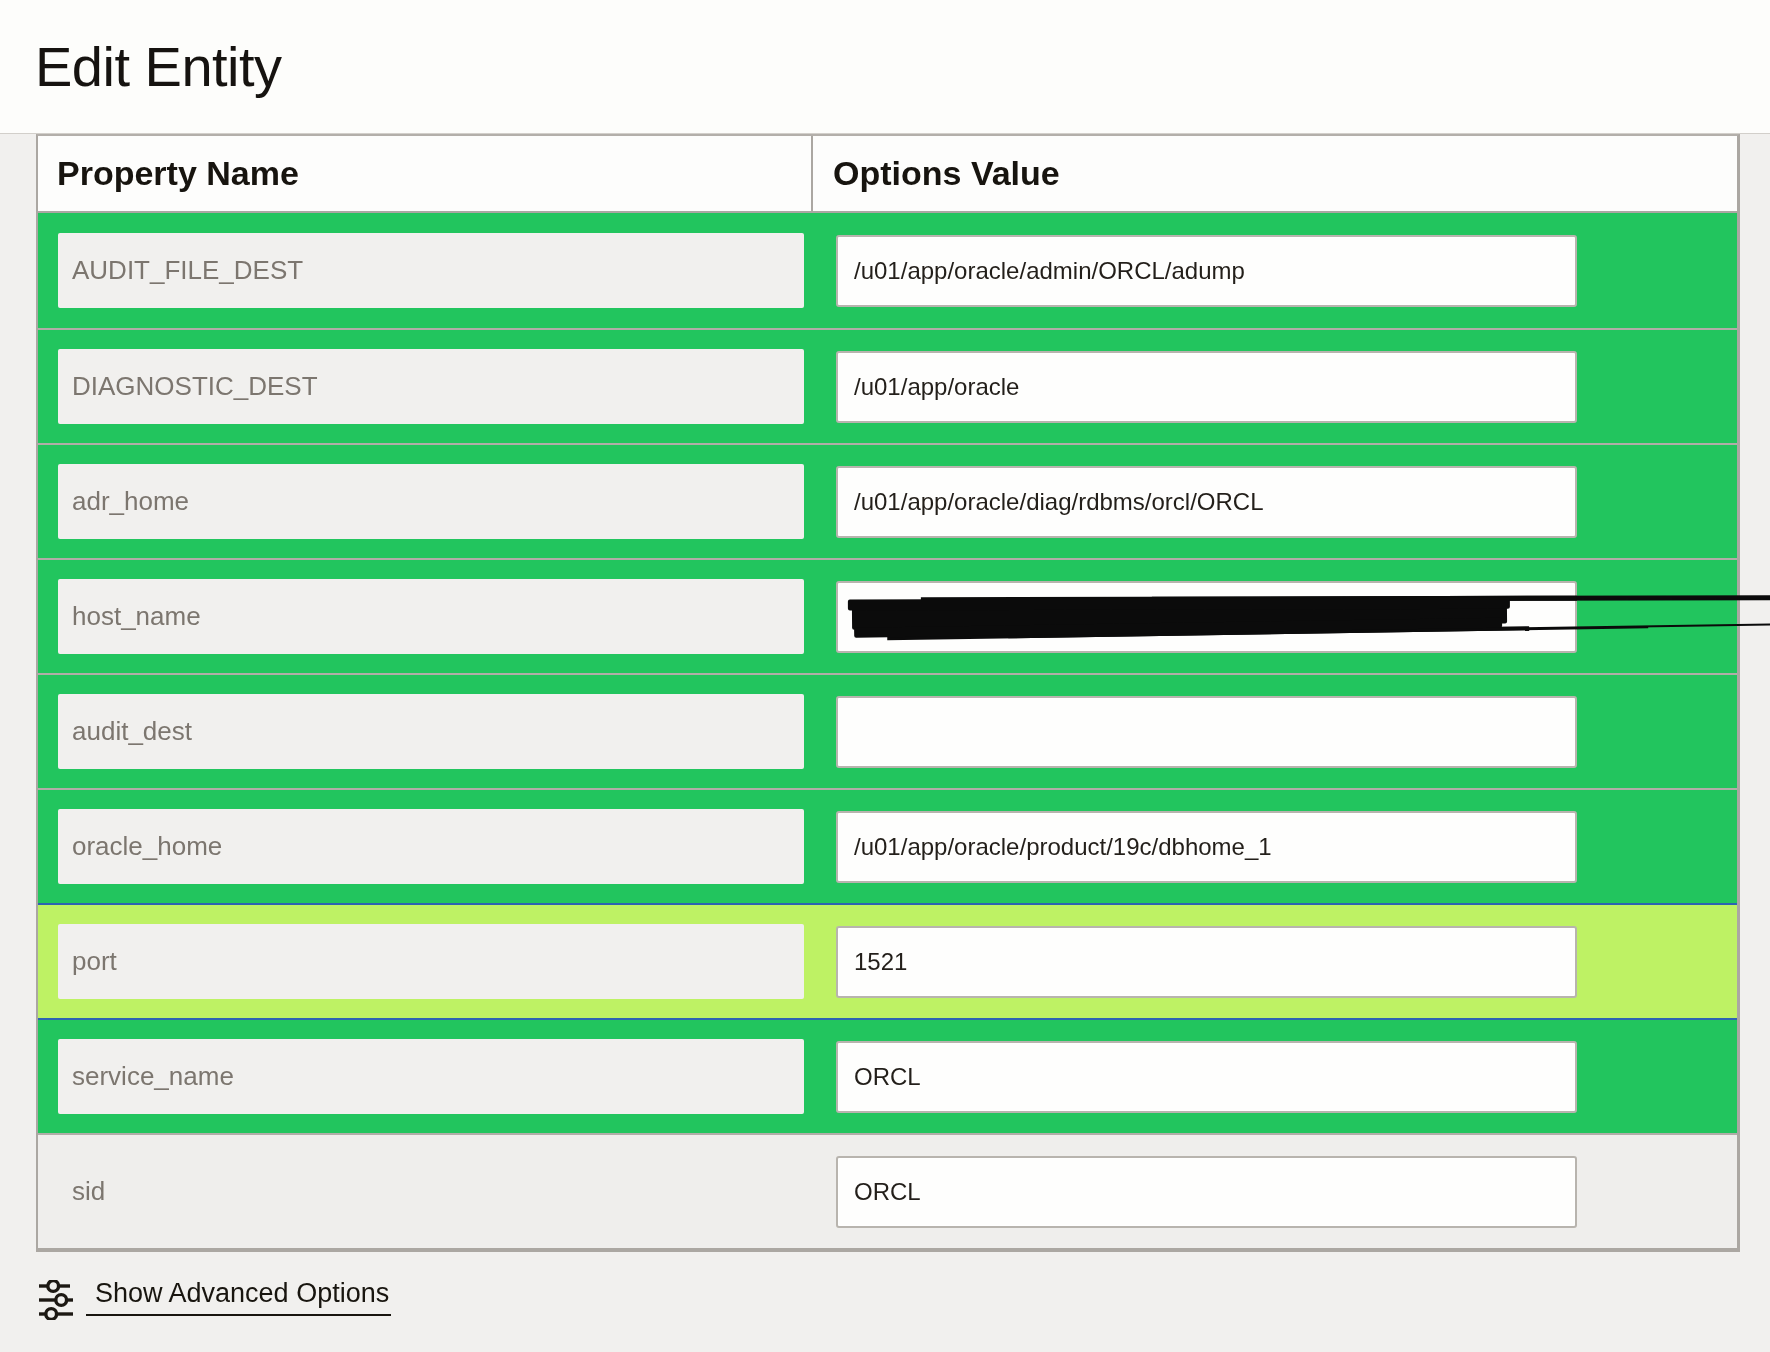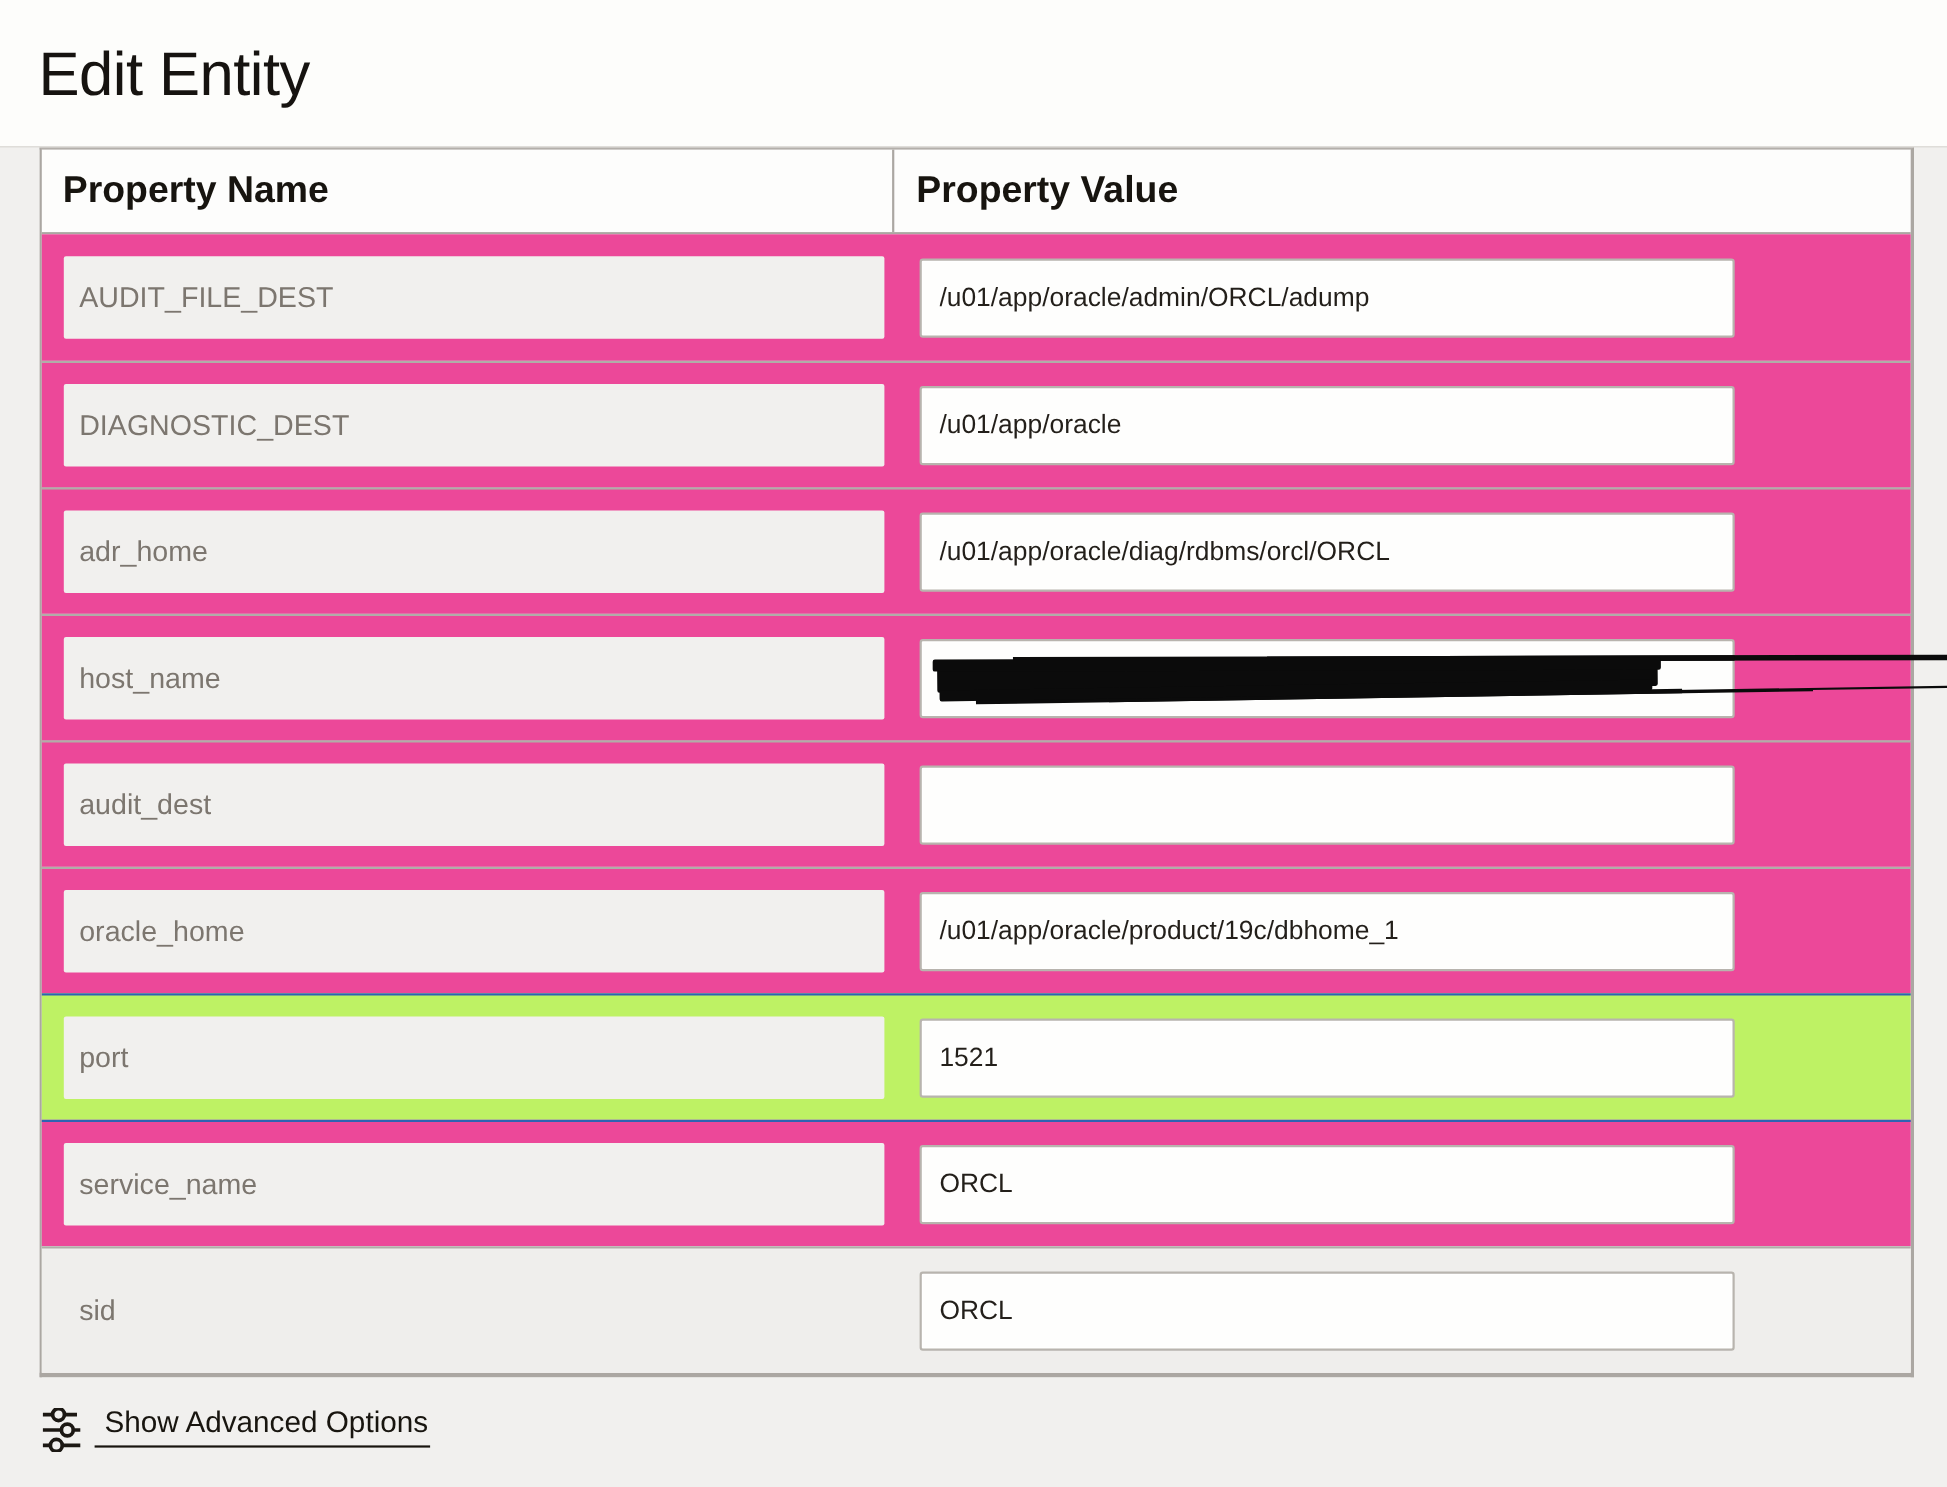"Property Value" div.th { text: Property -> Options }
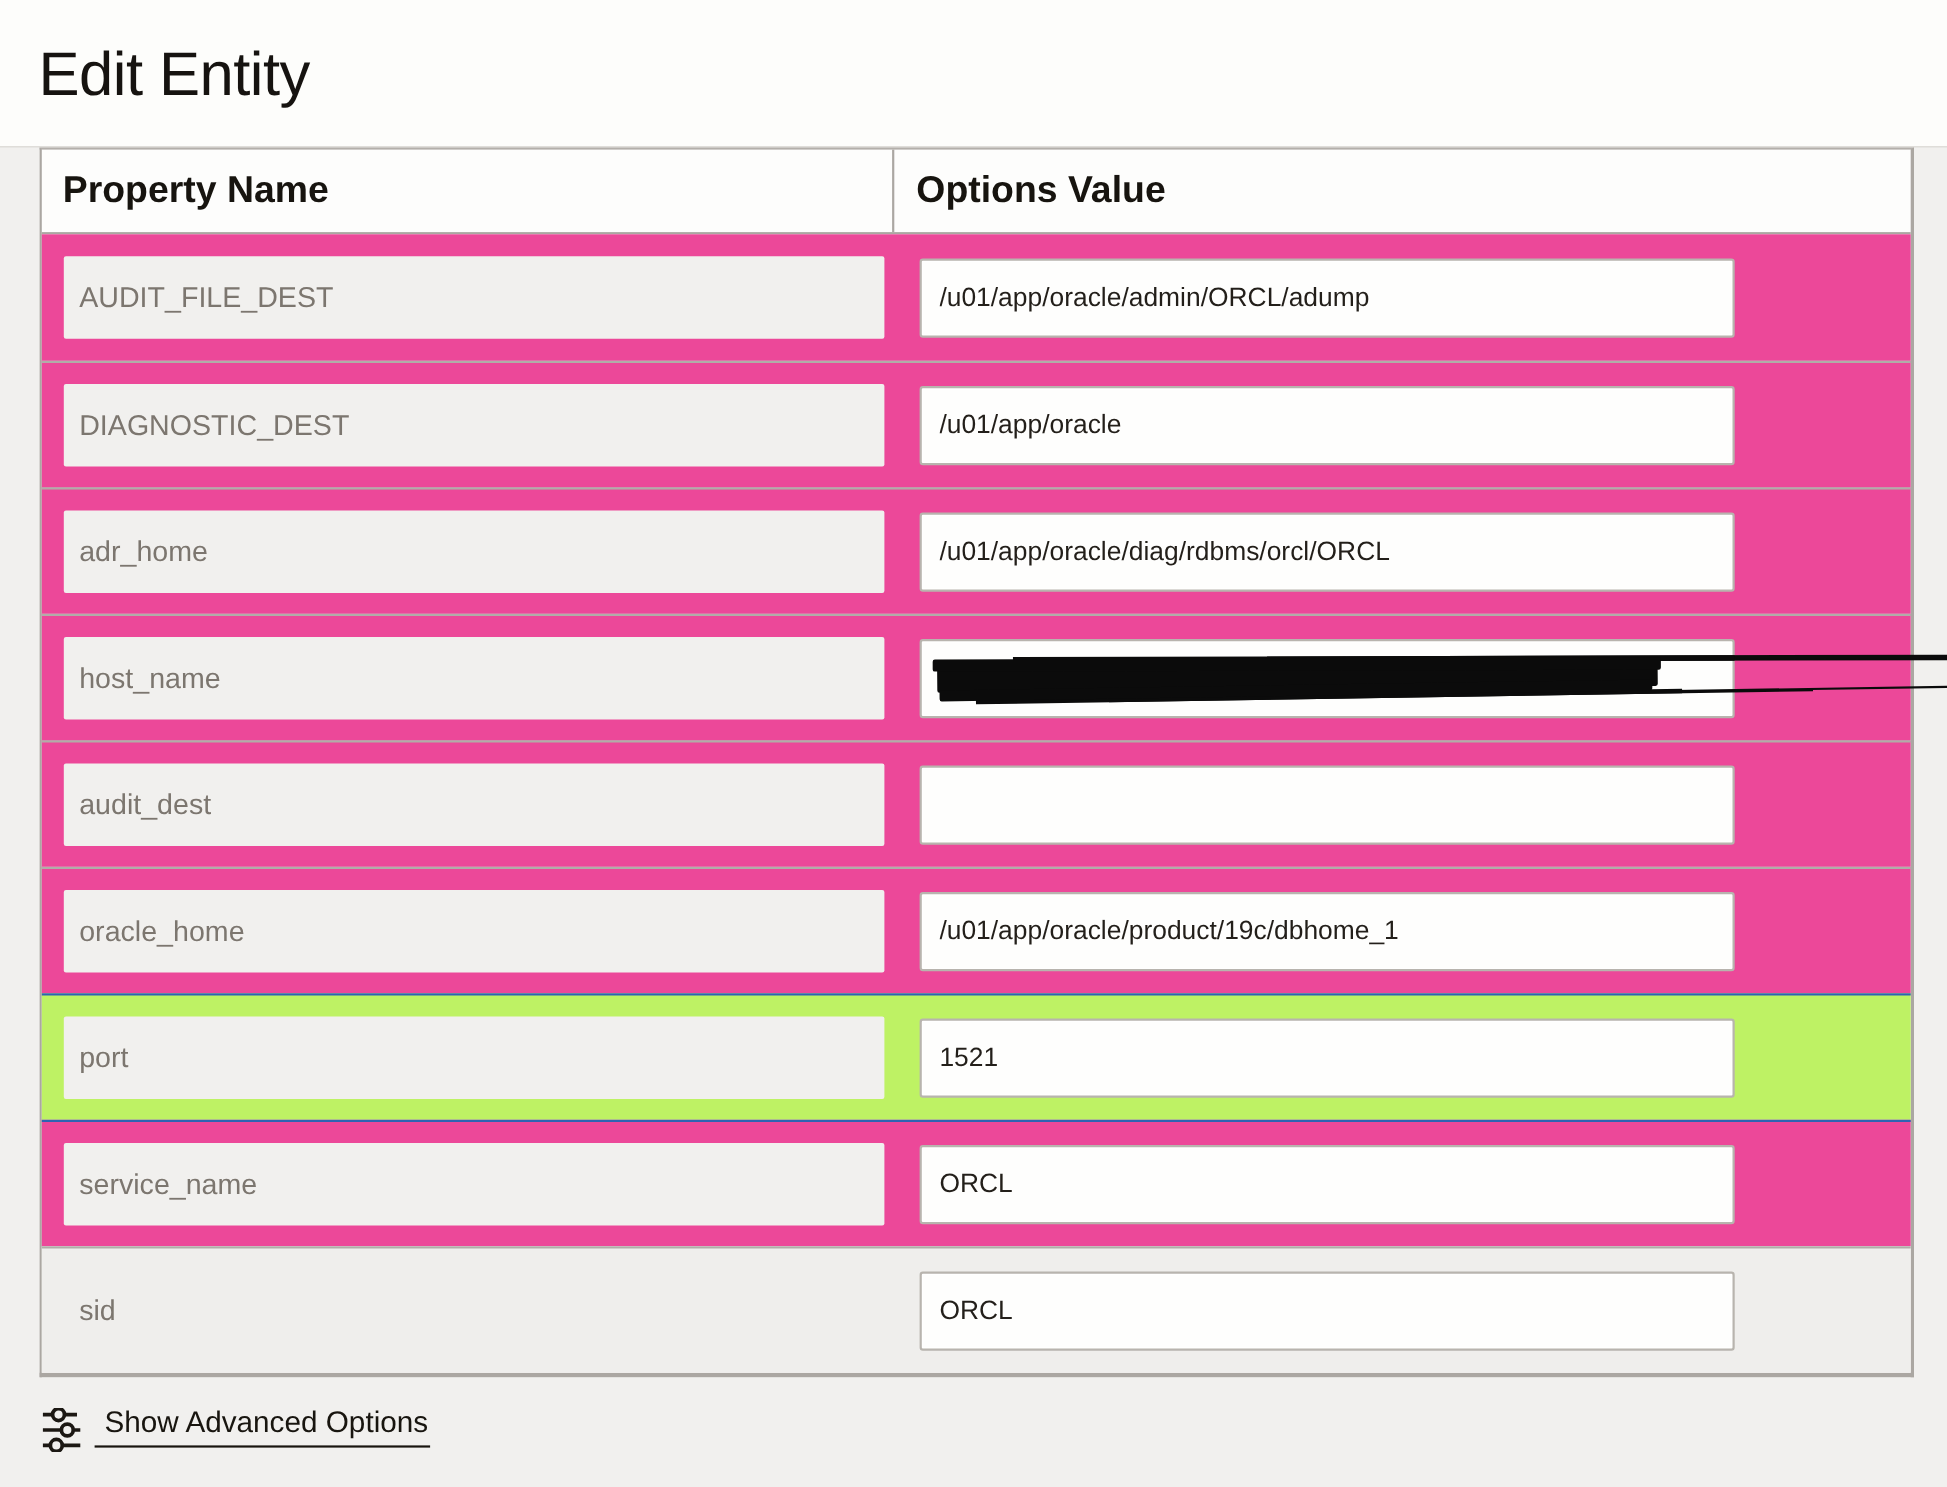"AUDIT_FILE_DEST" .prop-row { background: #ec4899 -> #22c55e }
